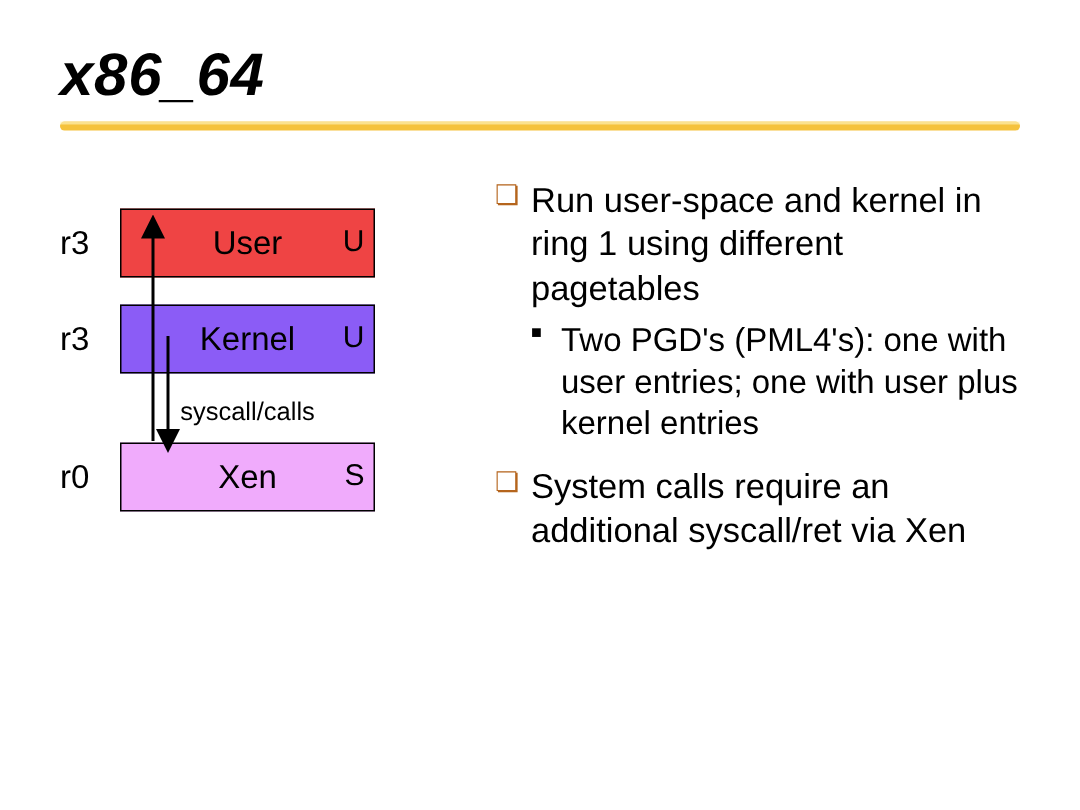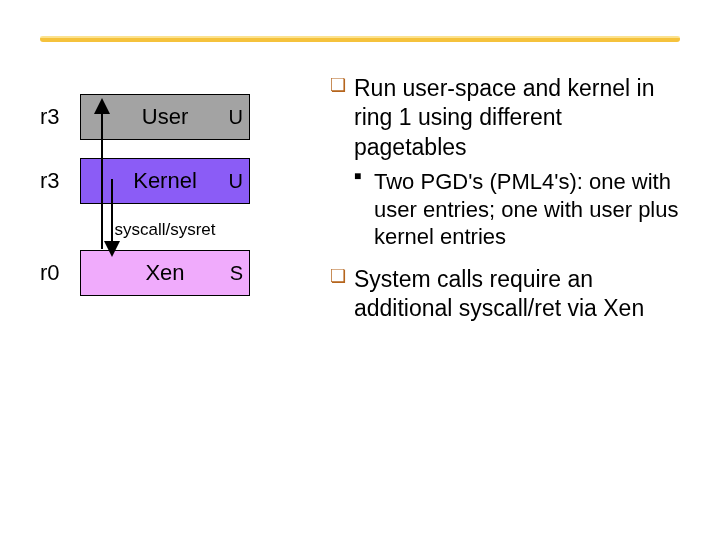"x86_64" div.title { html: none -> <div>x86_64</div> }
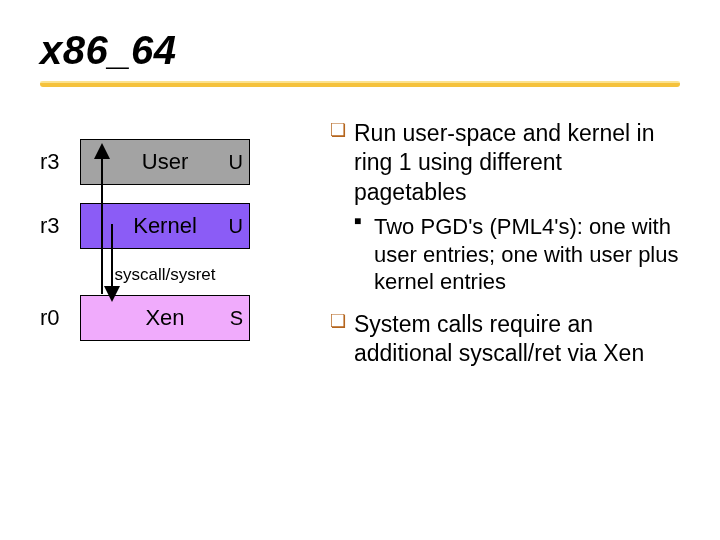"User" .user { background: #a3a3a3 -> #ef4444 }
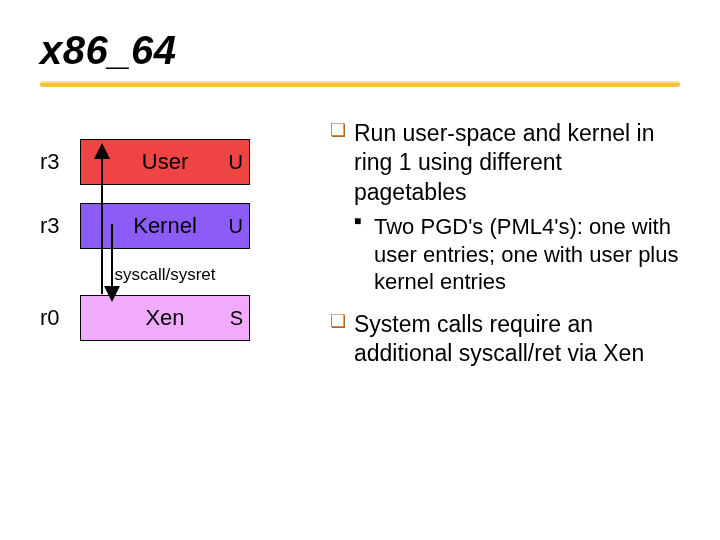"syscall/sysret" div.sublabel { text: syscall/sysret -> syscall/calls }
